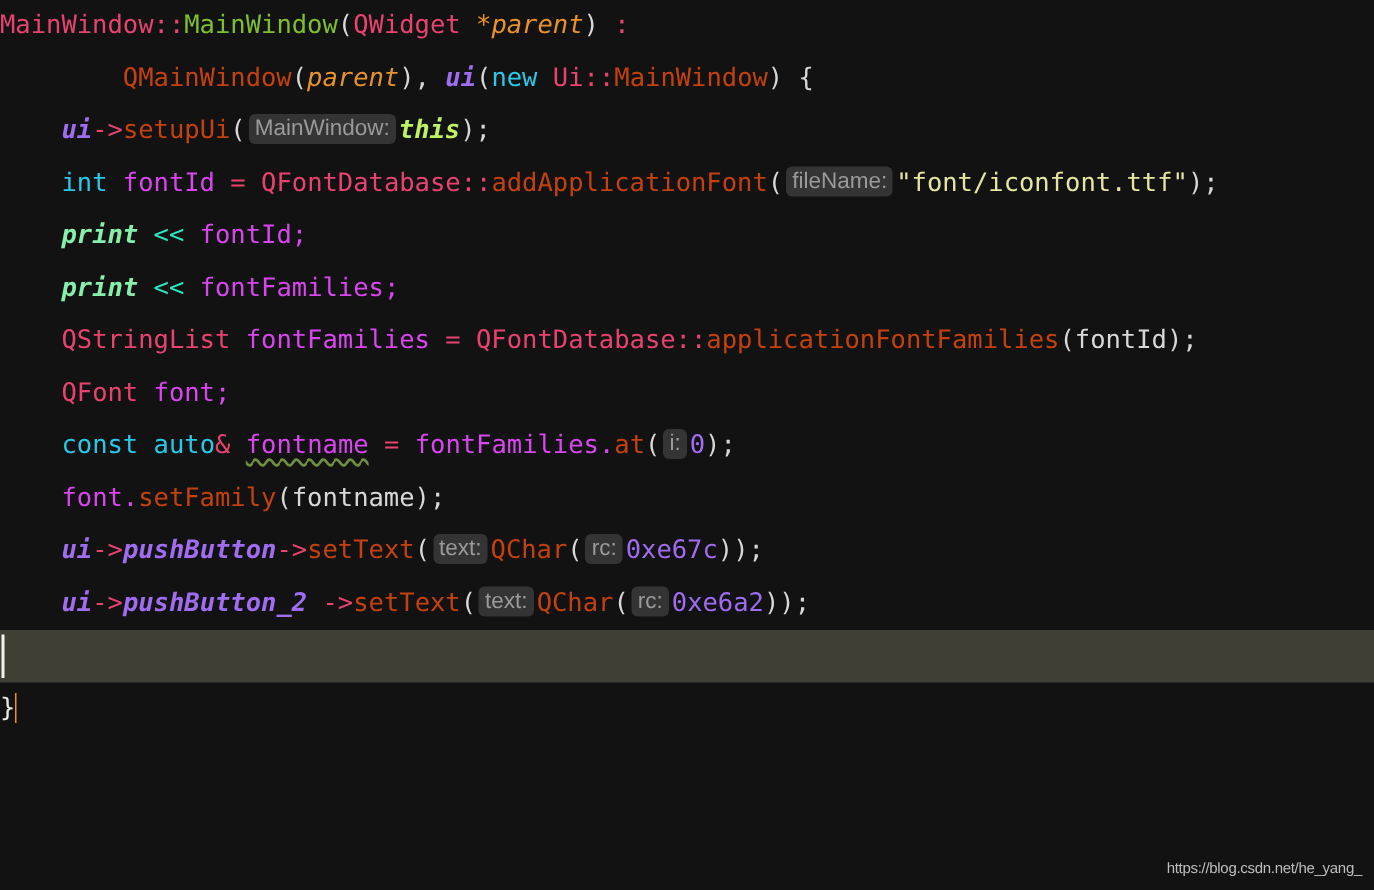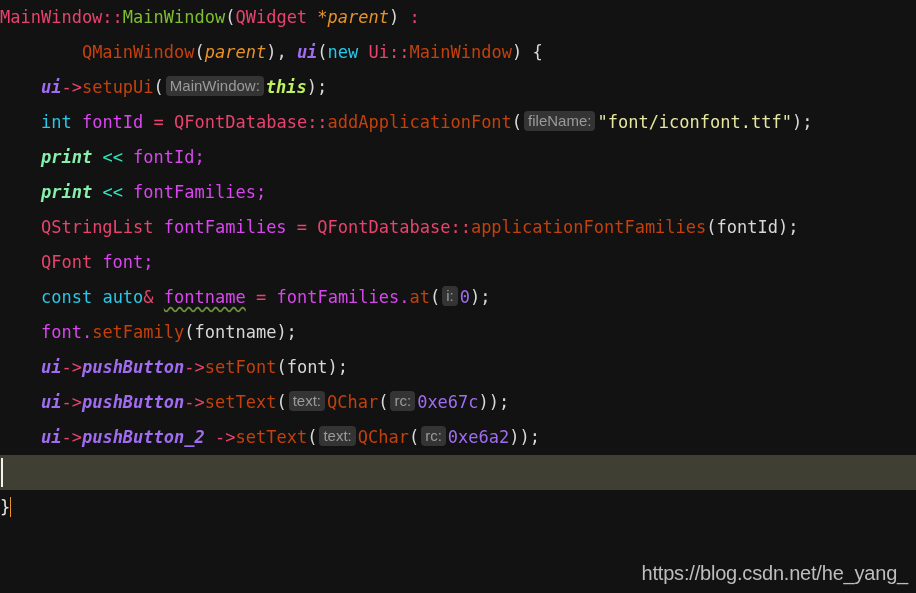"ui->pushButton->setFont(font);" div.code-line { html: <div><span> </span><span>ui</span><span>-&gt;</span><span>pushButton</span><span>-&gt;</span><span>setFont</span><span>(font);</span></div> -> none }
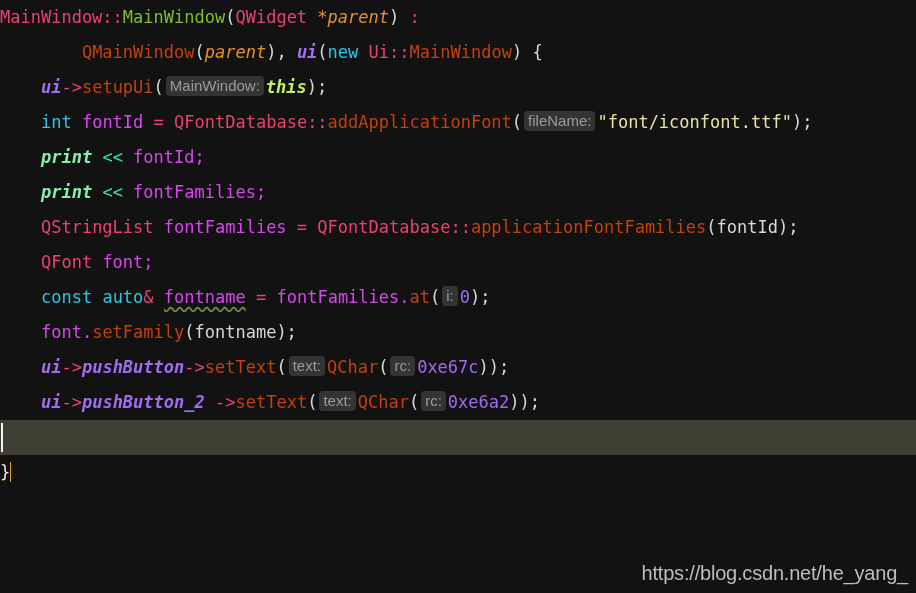"https://blog.csdn.net/he_yang_" .watermark { font-size: 20px -> 10px }
